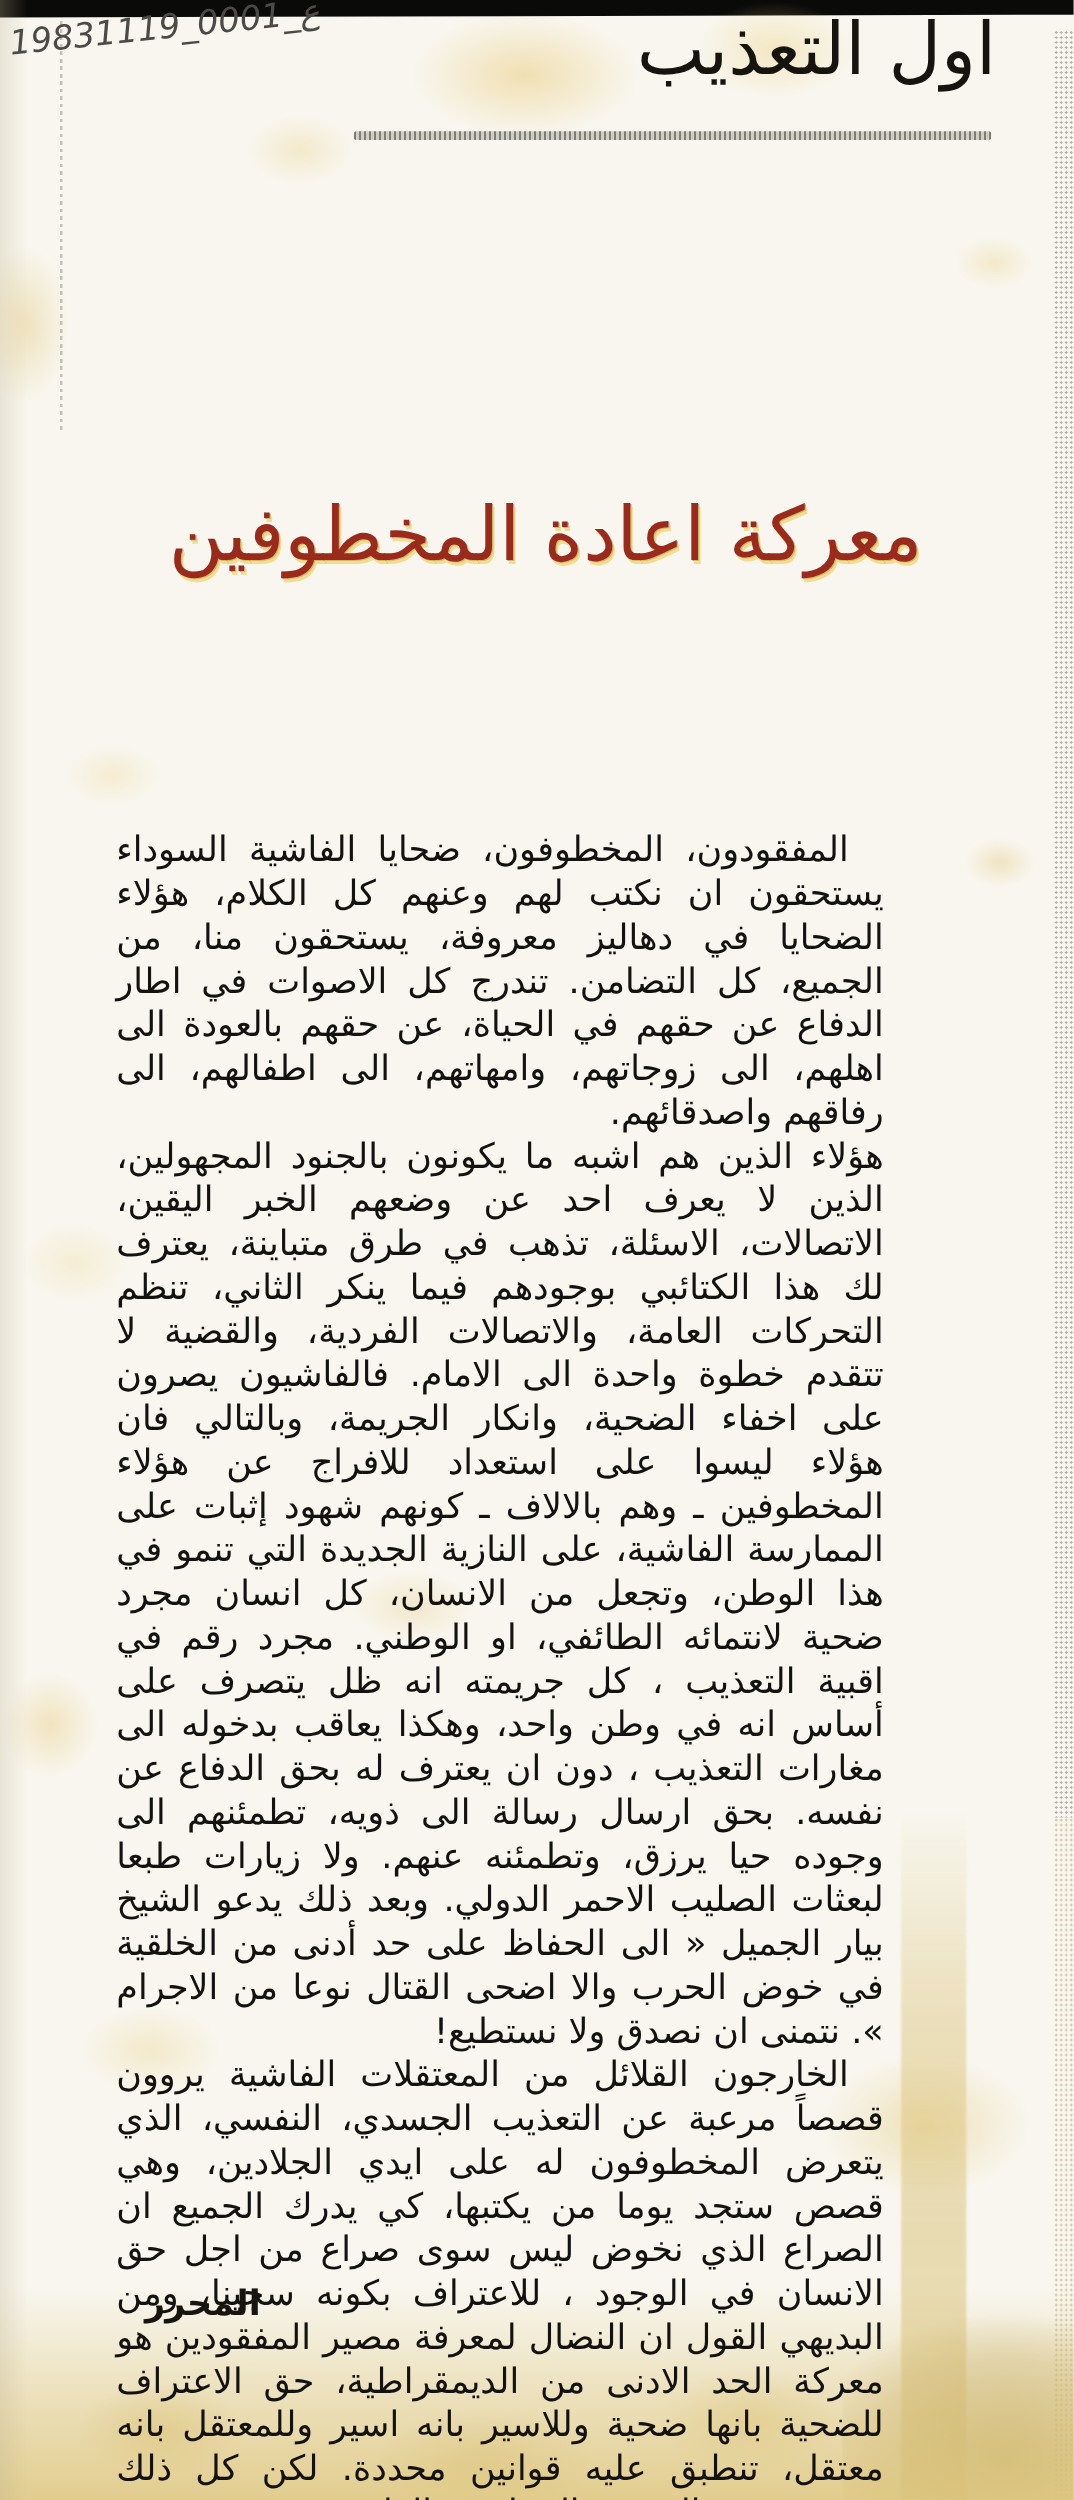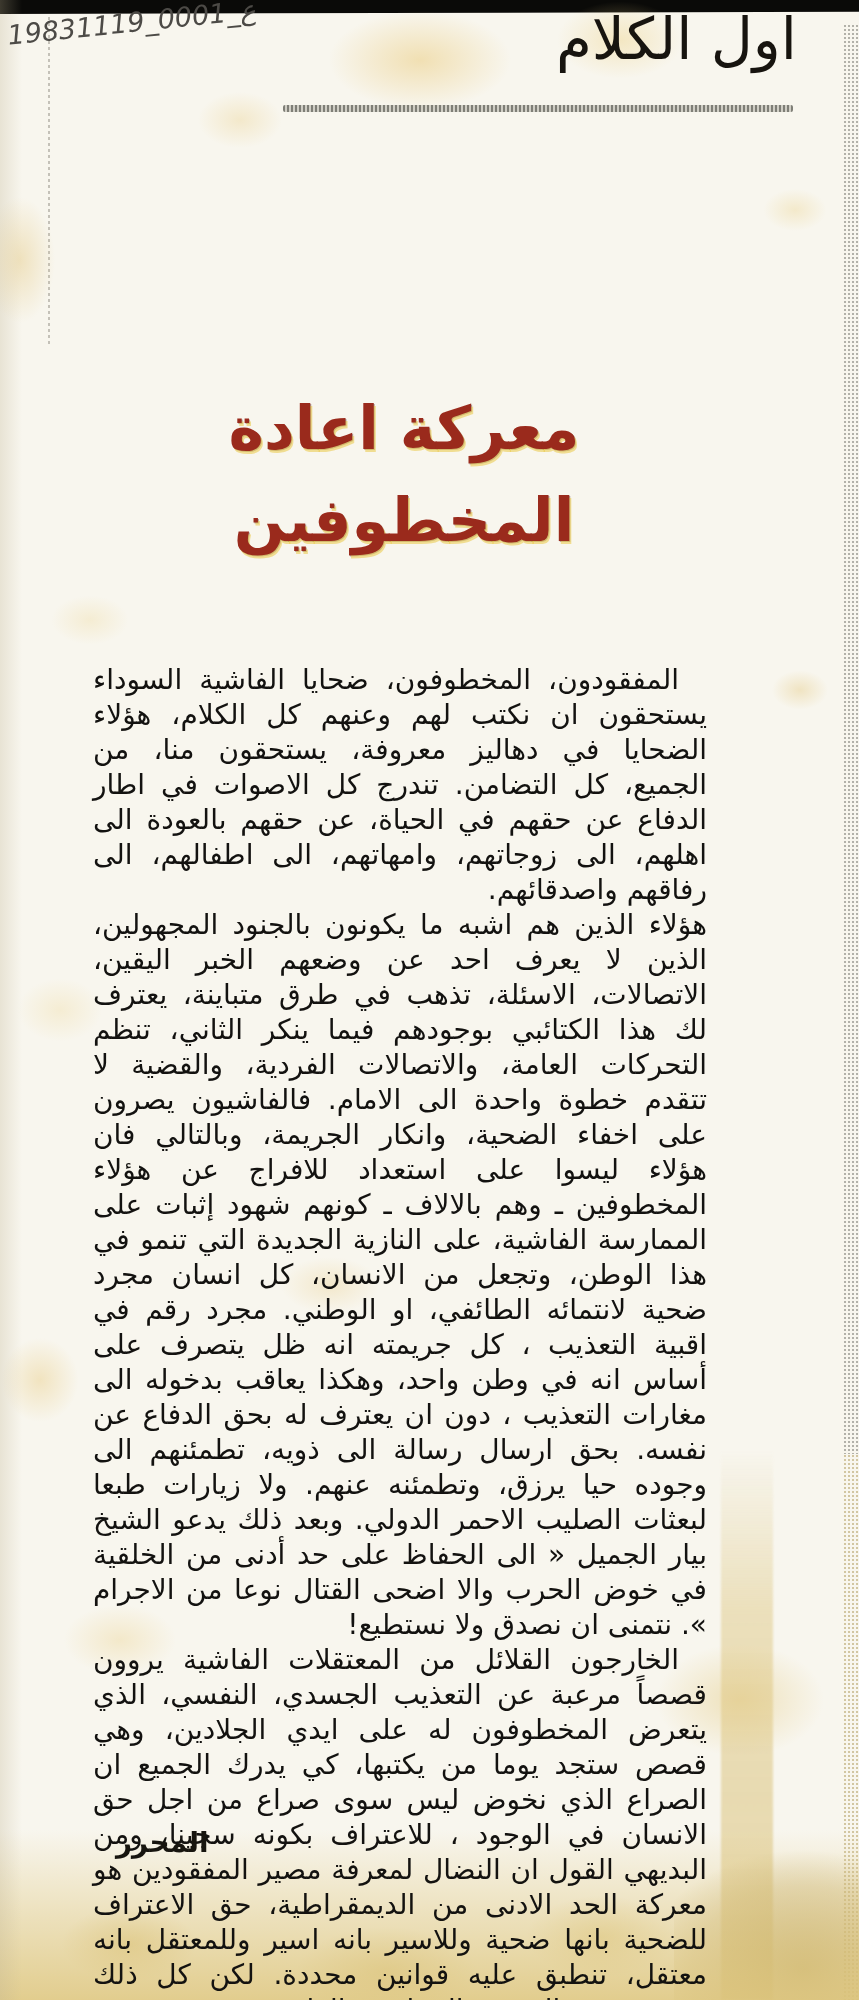"اول الكلام" div.masthead { text: الكلام -> التعذيب }
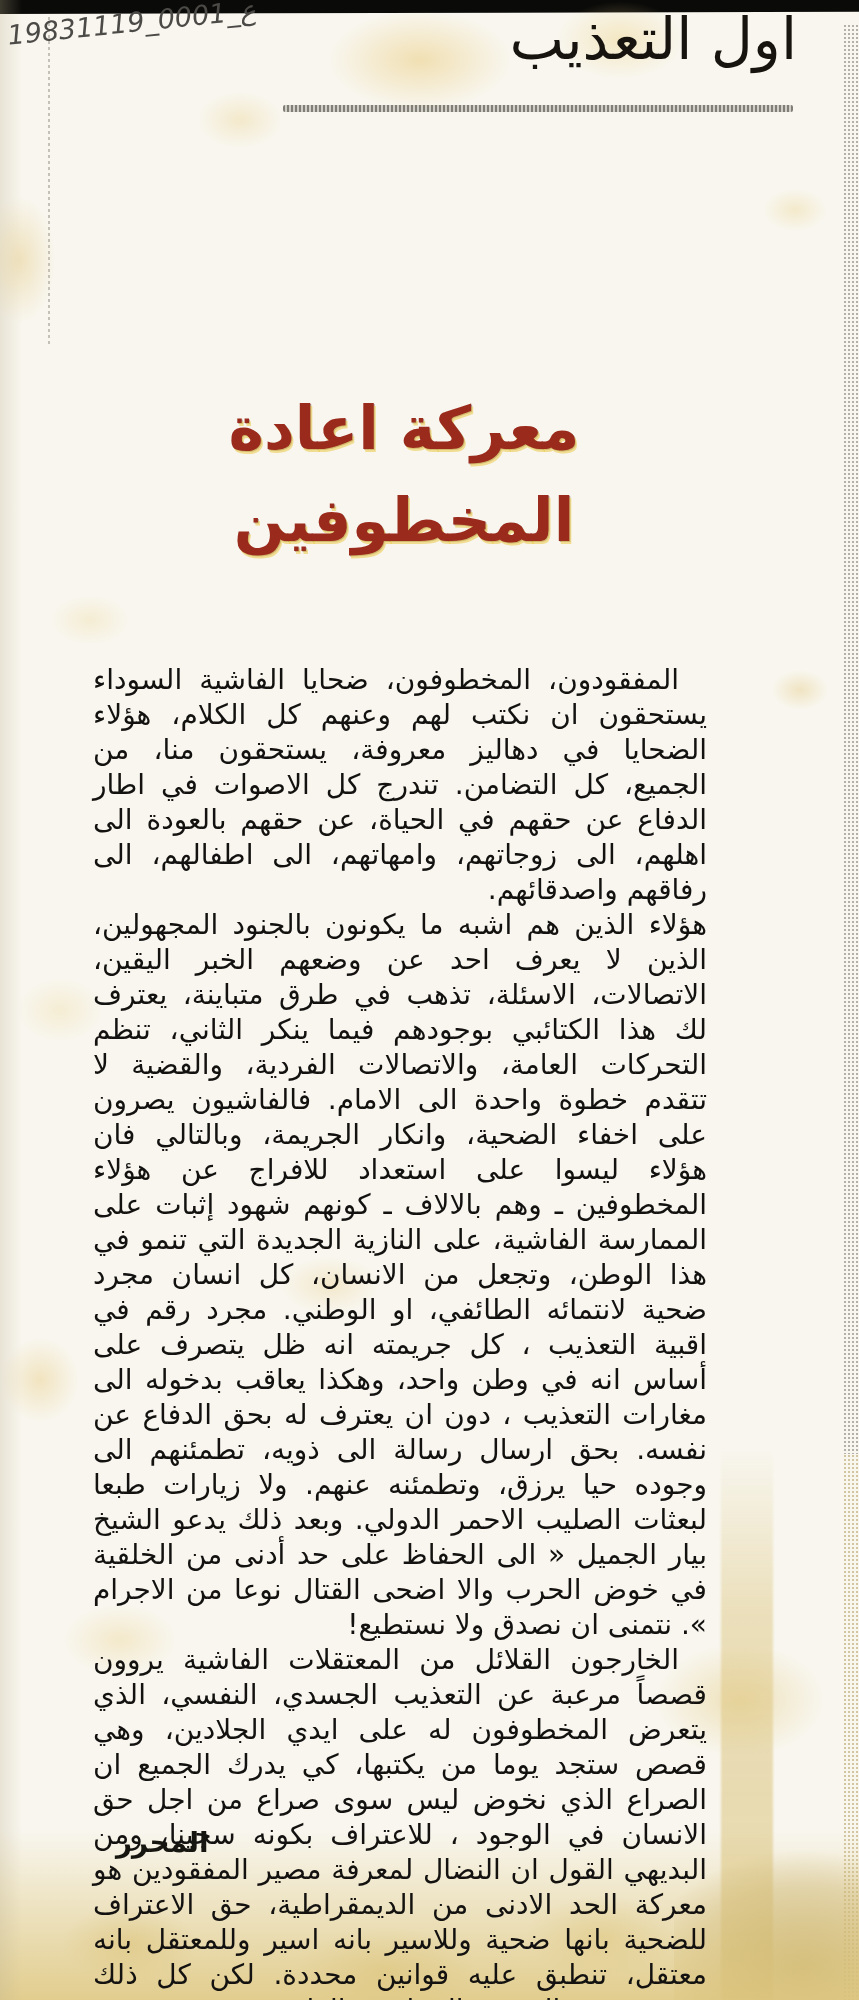"معركة اعادة المخطوفين" .article-title { font-weight: bold -> normal; text-align: center -> none }
